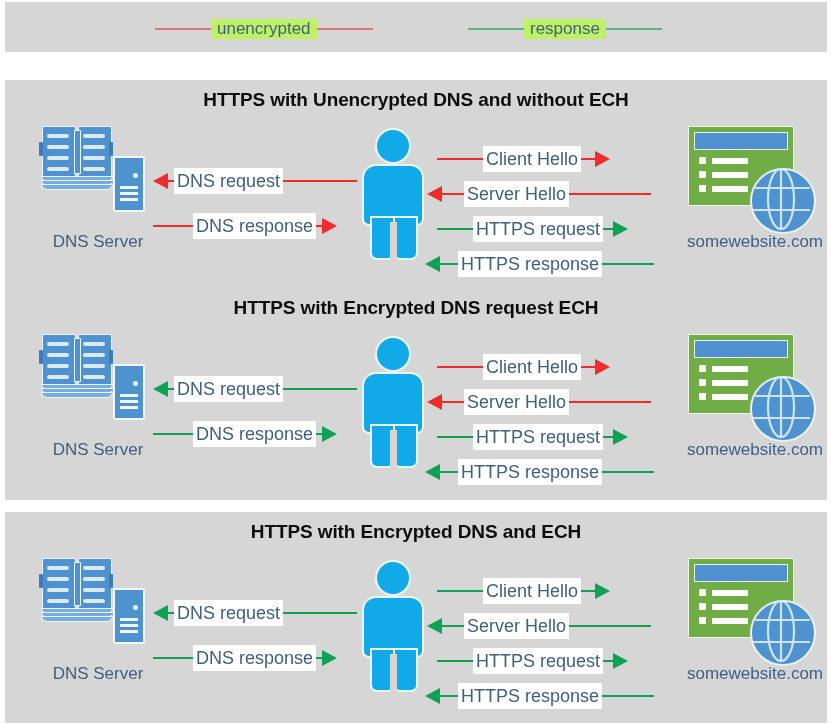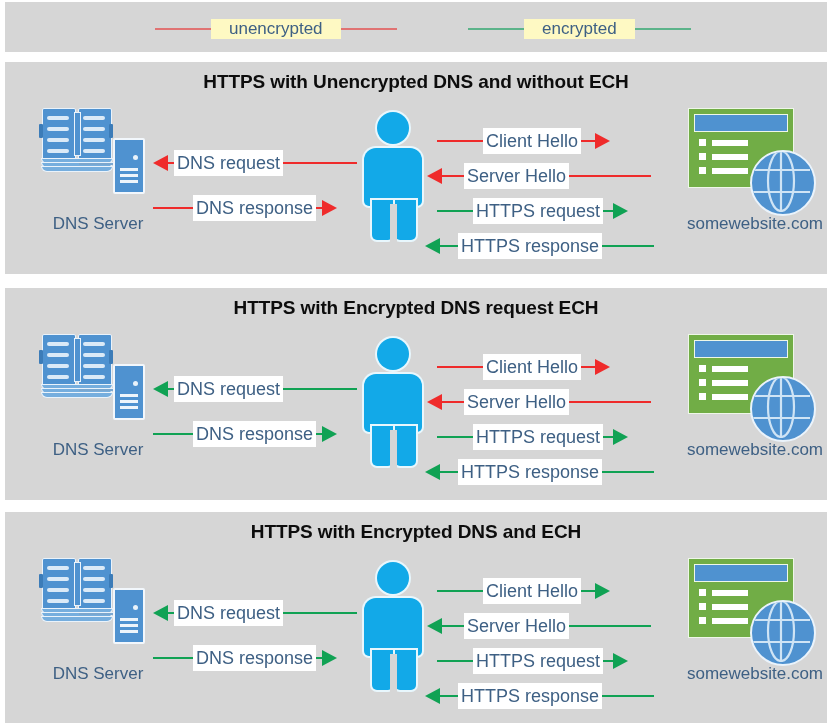"unencrypted" .legend-label { background: #fef9c3 -> #bef264; padding: 0 18px -> 0 6px }
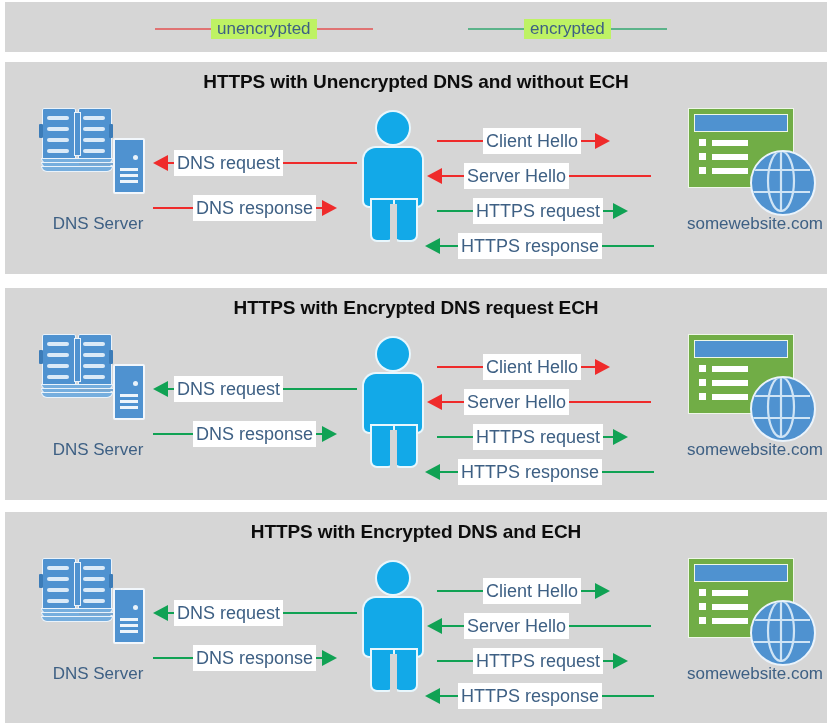"encrypted" span.legend-label { text: encrypted -> response }
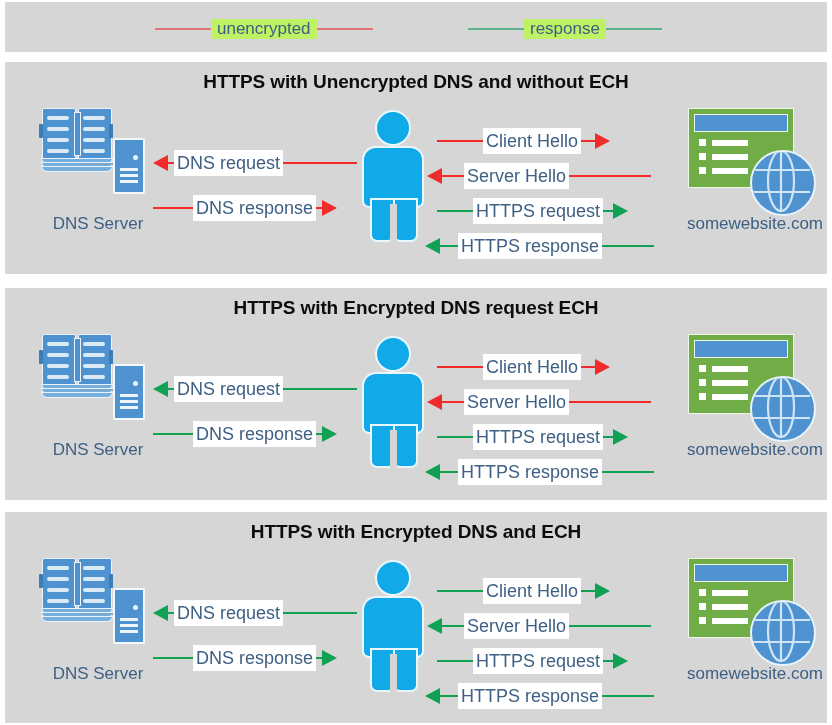"HTTPS with Unencrypted DNS and" #panel-0 { top: 62px -> 80px }
